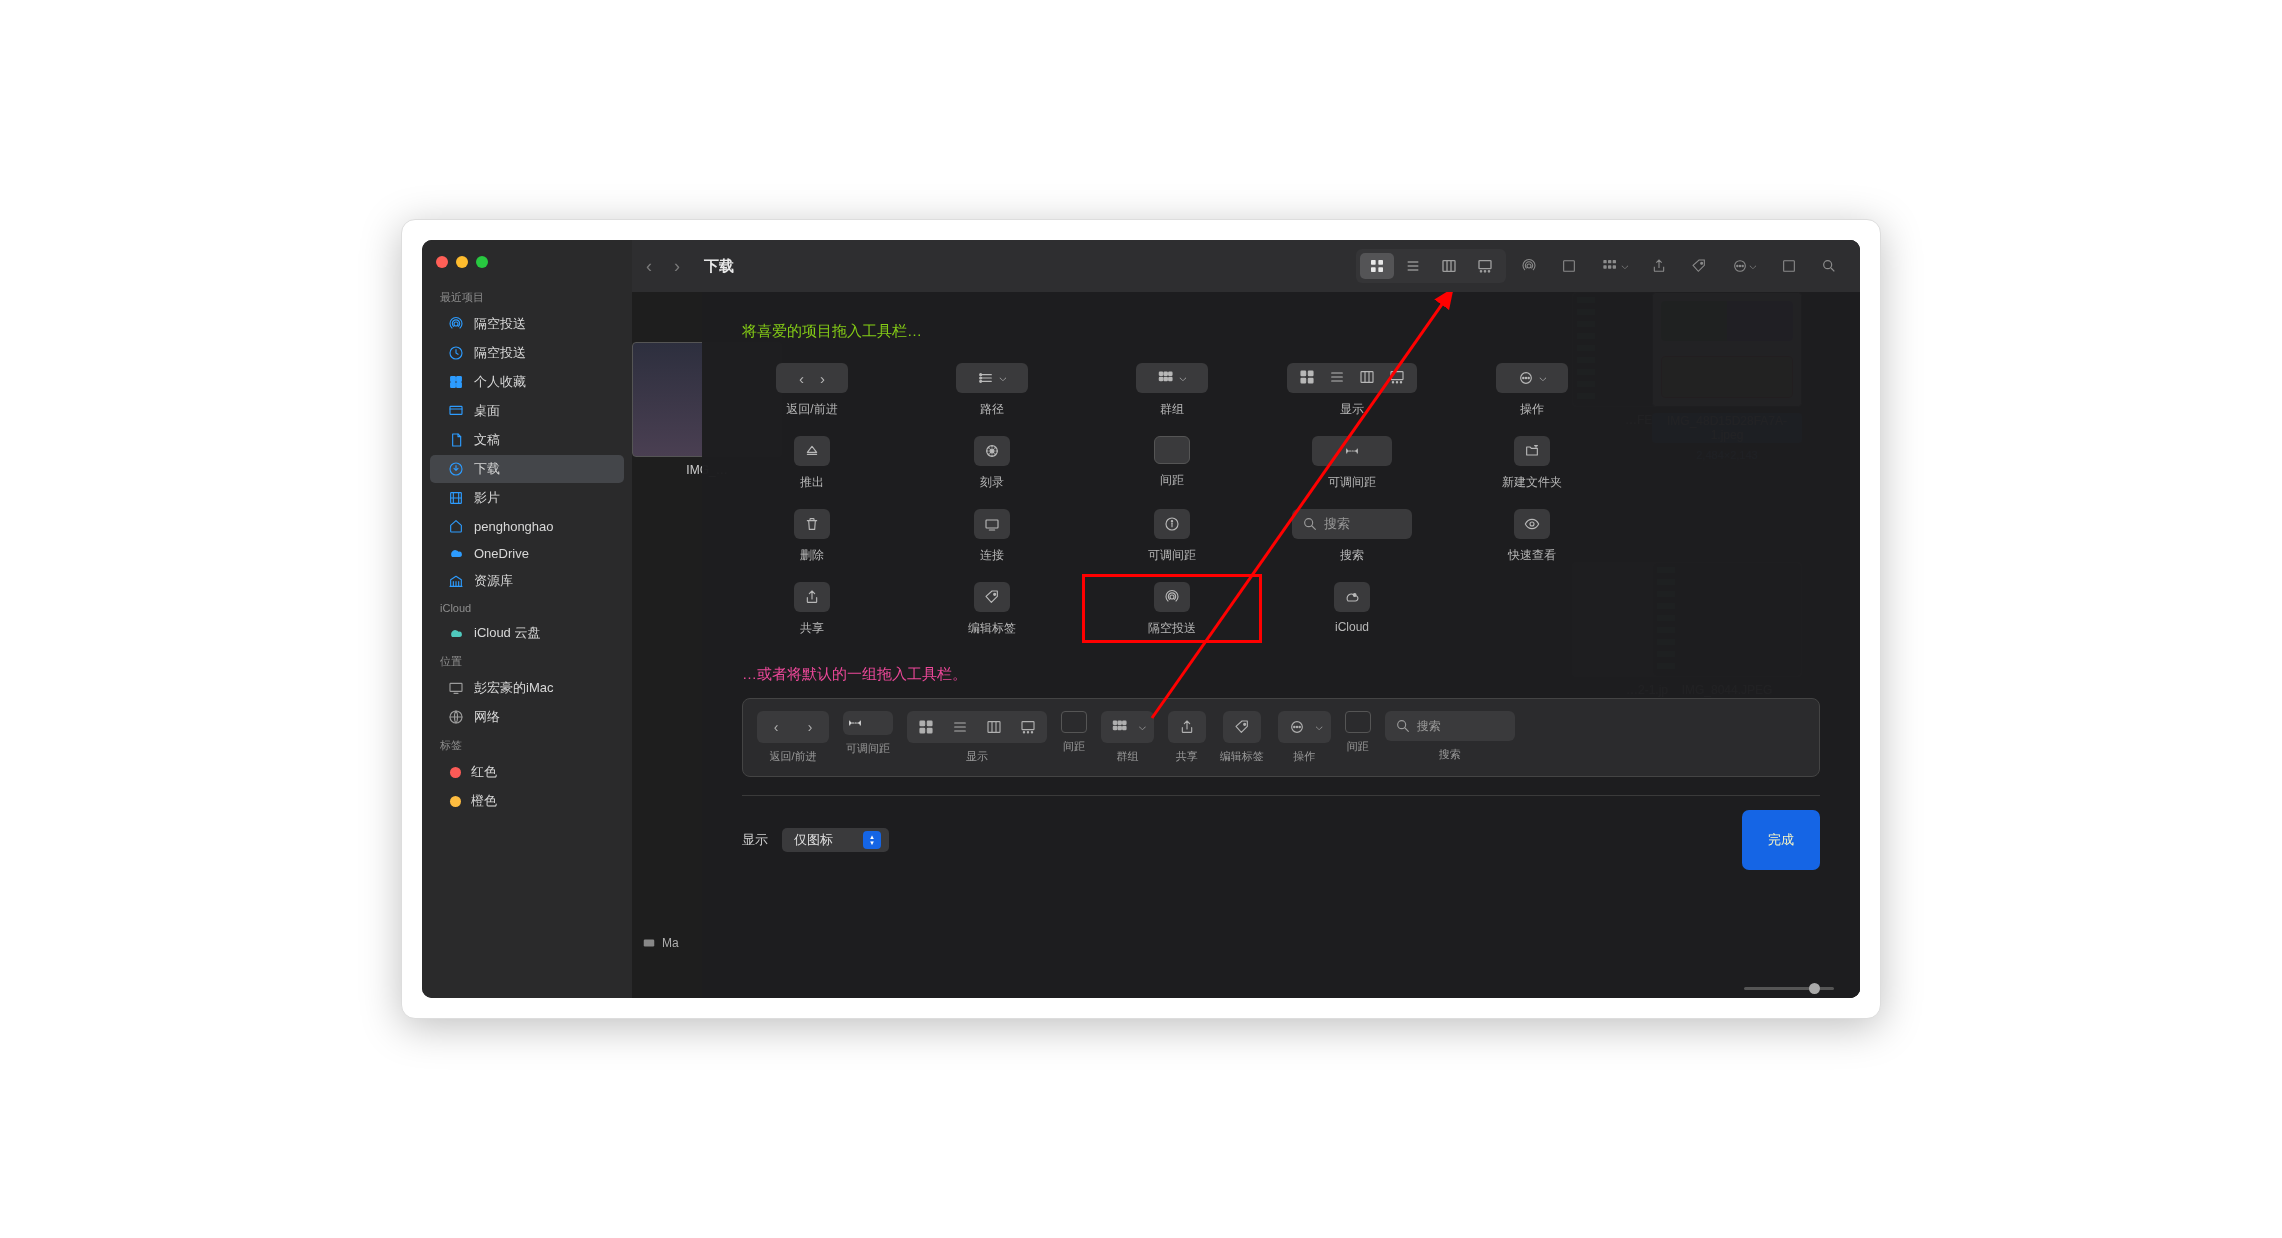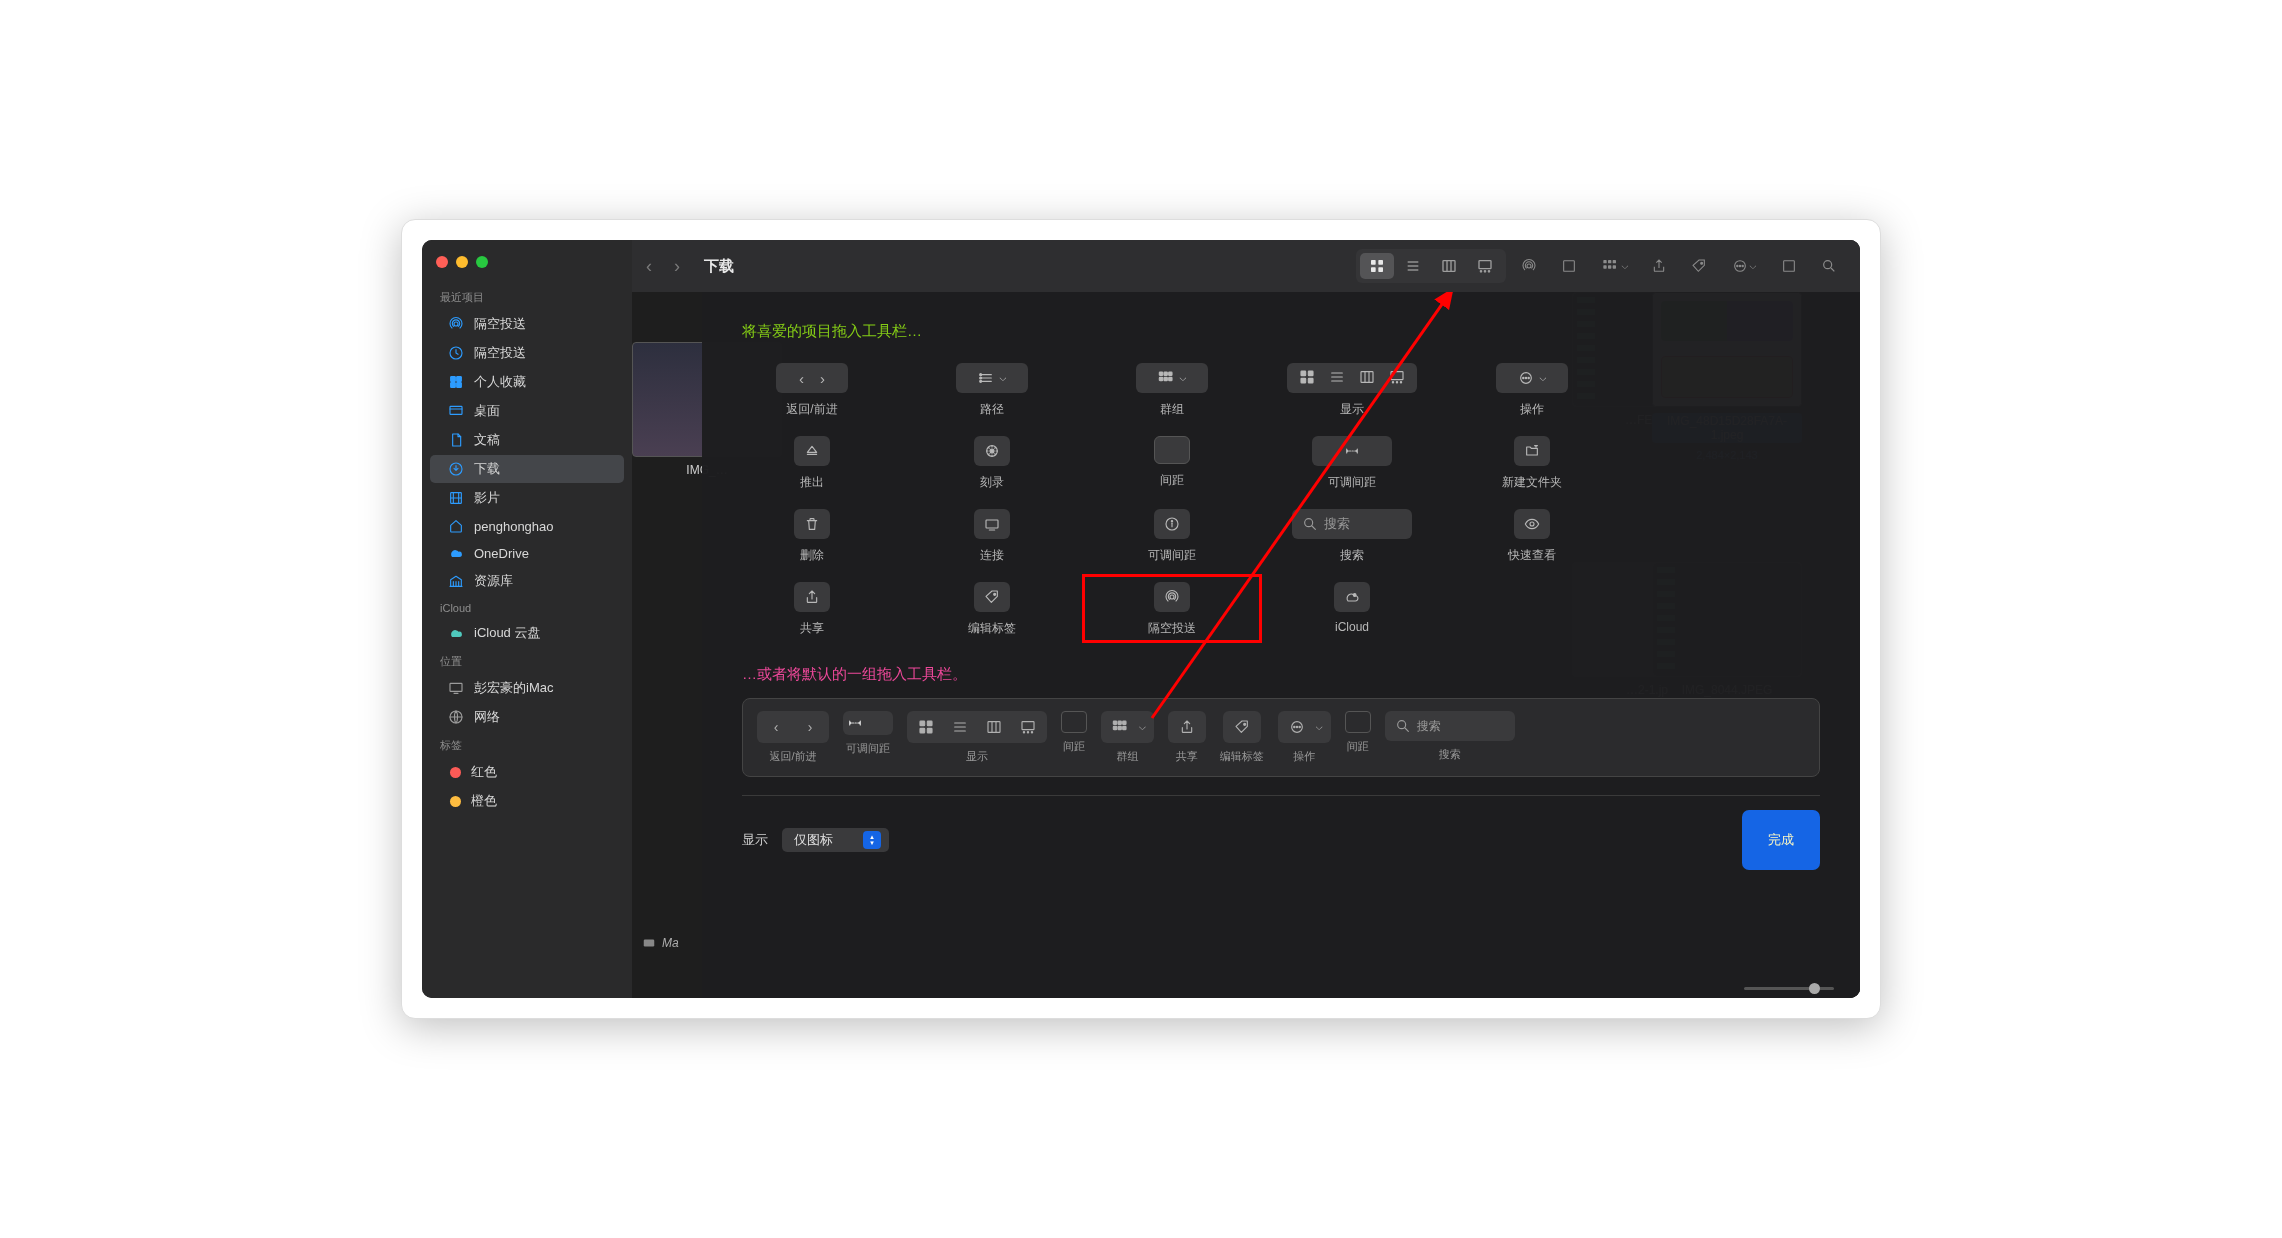"Ma" .path-bar { font-style: italic -> none }
